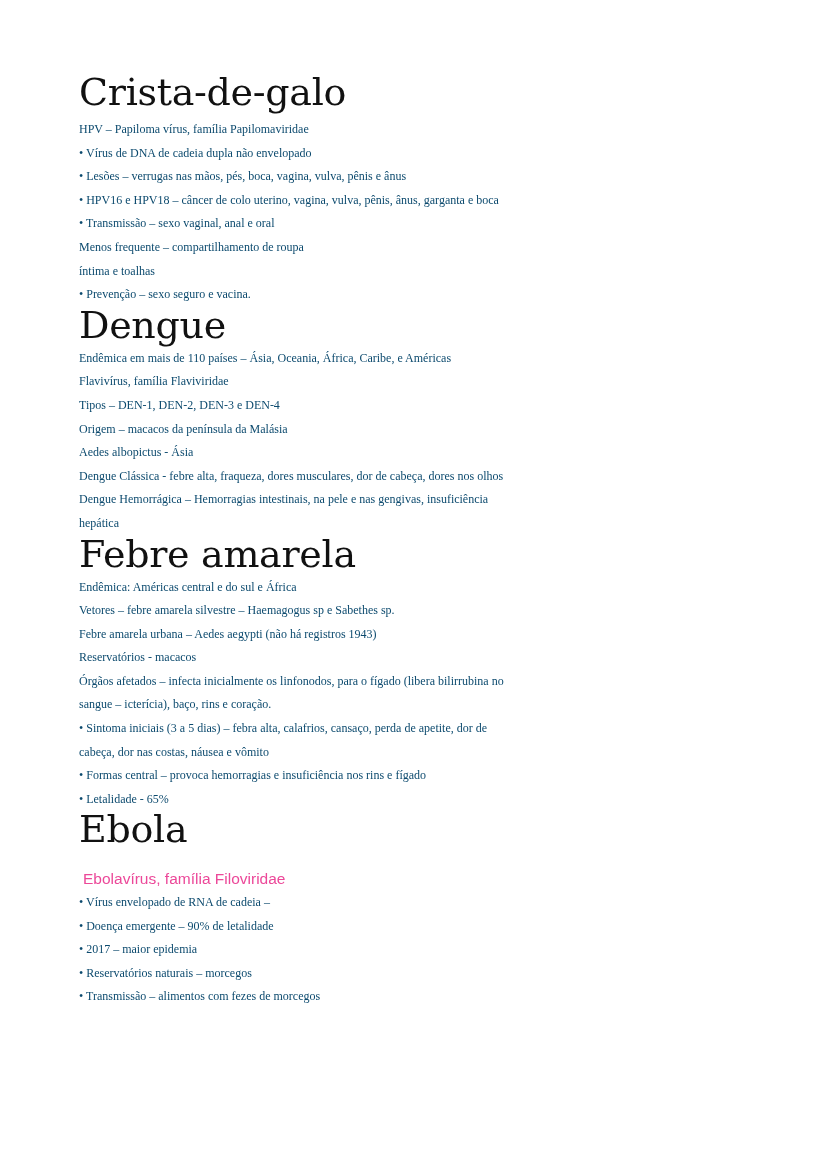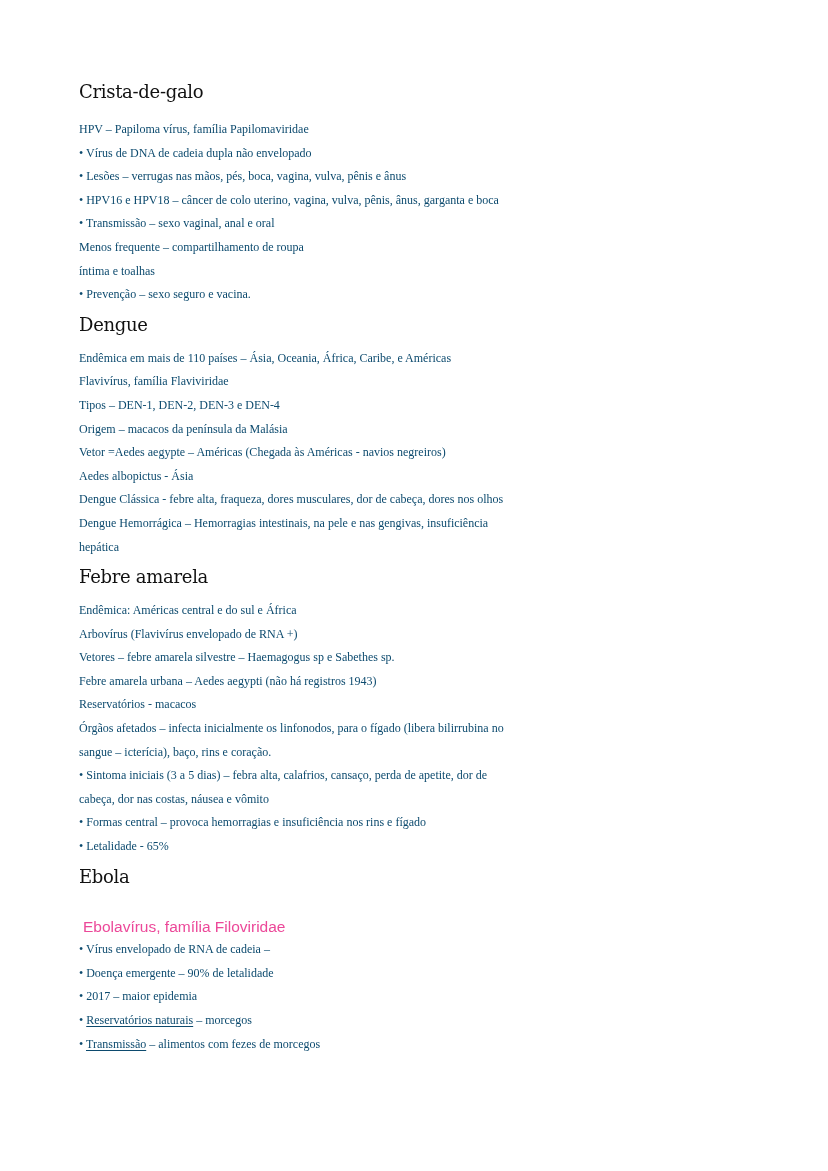"Crista-de-galo" .h { font-size: 18px -> 38px }
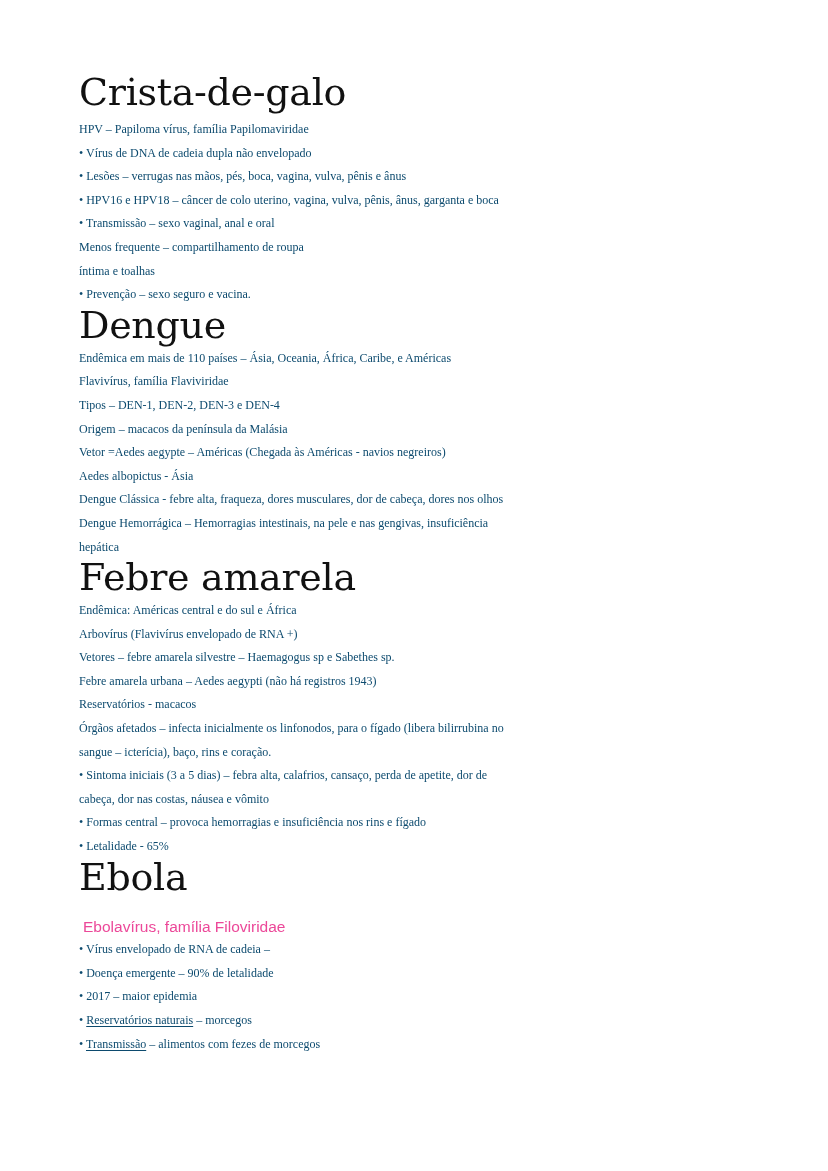"Vetor =Aedes aegypte – Américas" p.line { html: <p>Vetor =Aedes aegypte – Américas (Chegada às Américas - navios negreiros)</p> -> none }
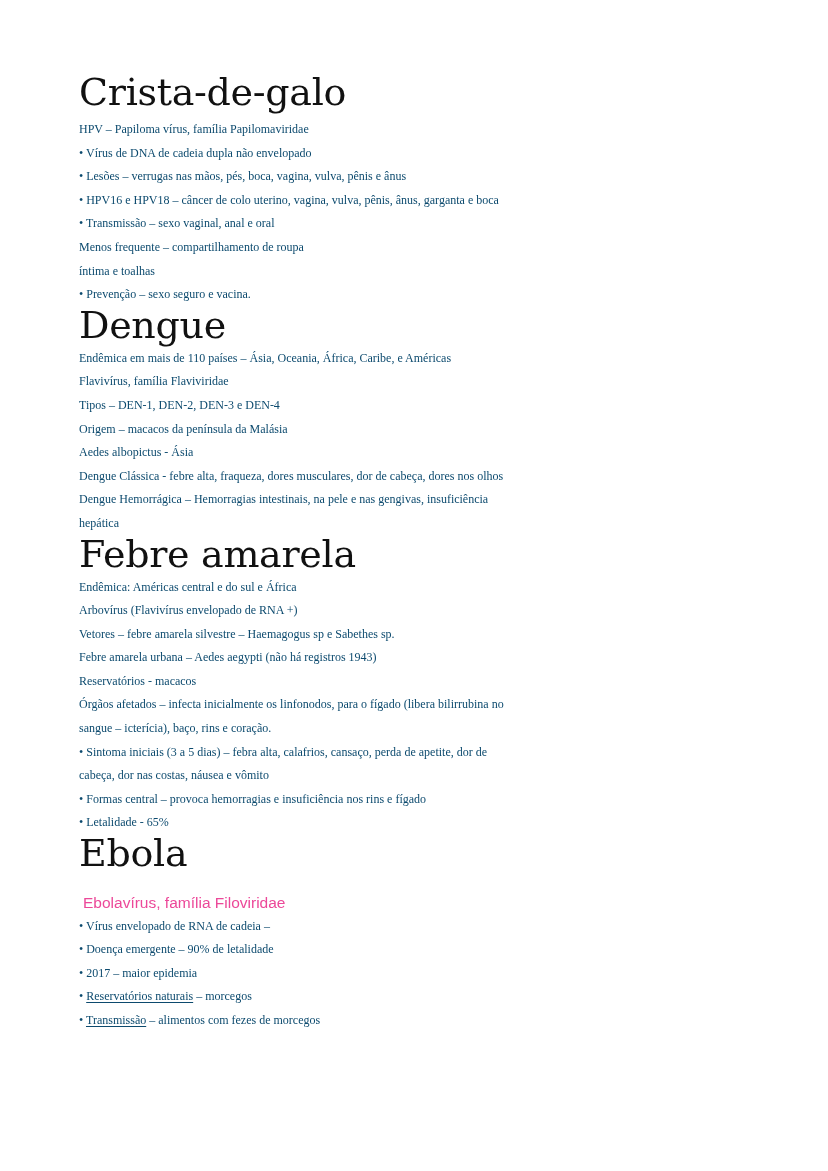"Arbovírus (Flavivírus envelopado de RNA" p.line { html: <p>Arbovírus (Flavivírus envelopado de RNA +)</p> -> none }
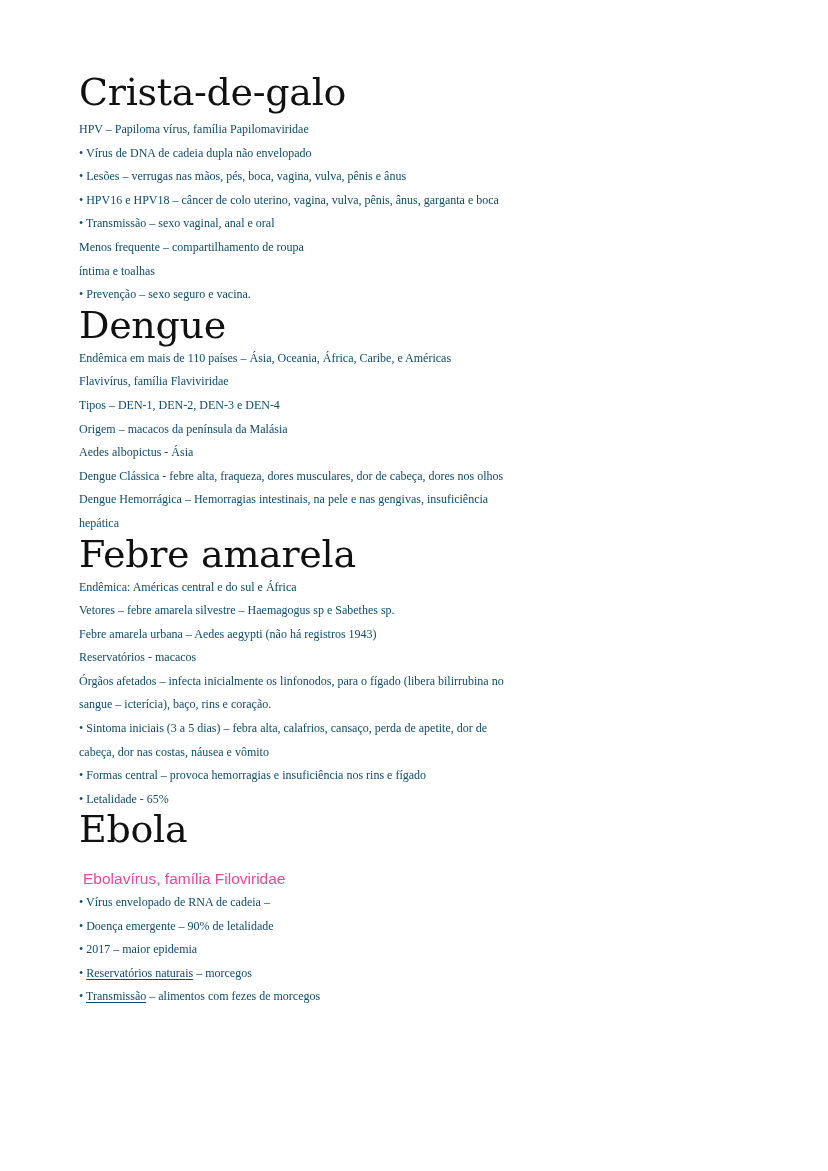"Reservatórios naturais" .u { text-decoration: underline -> none }
